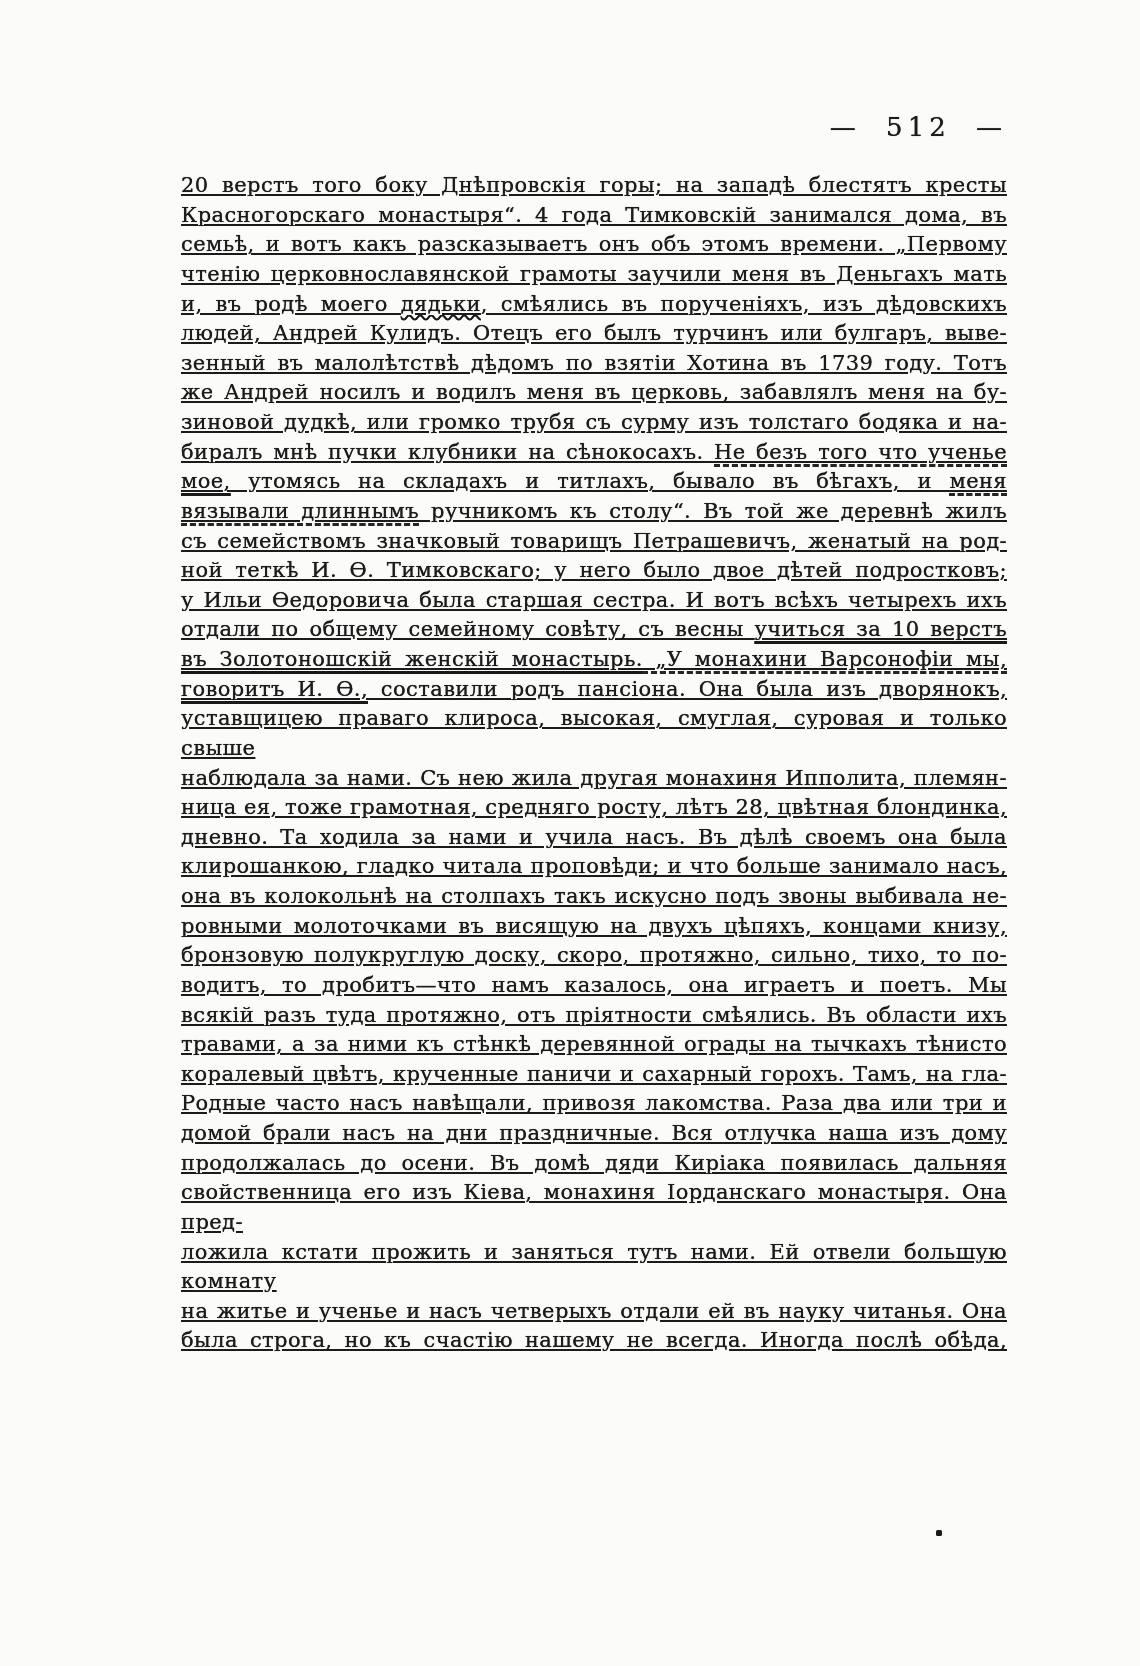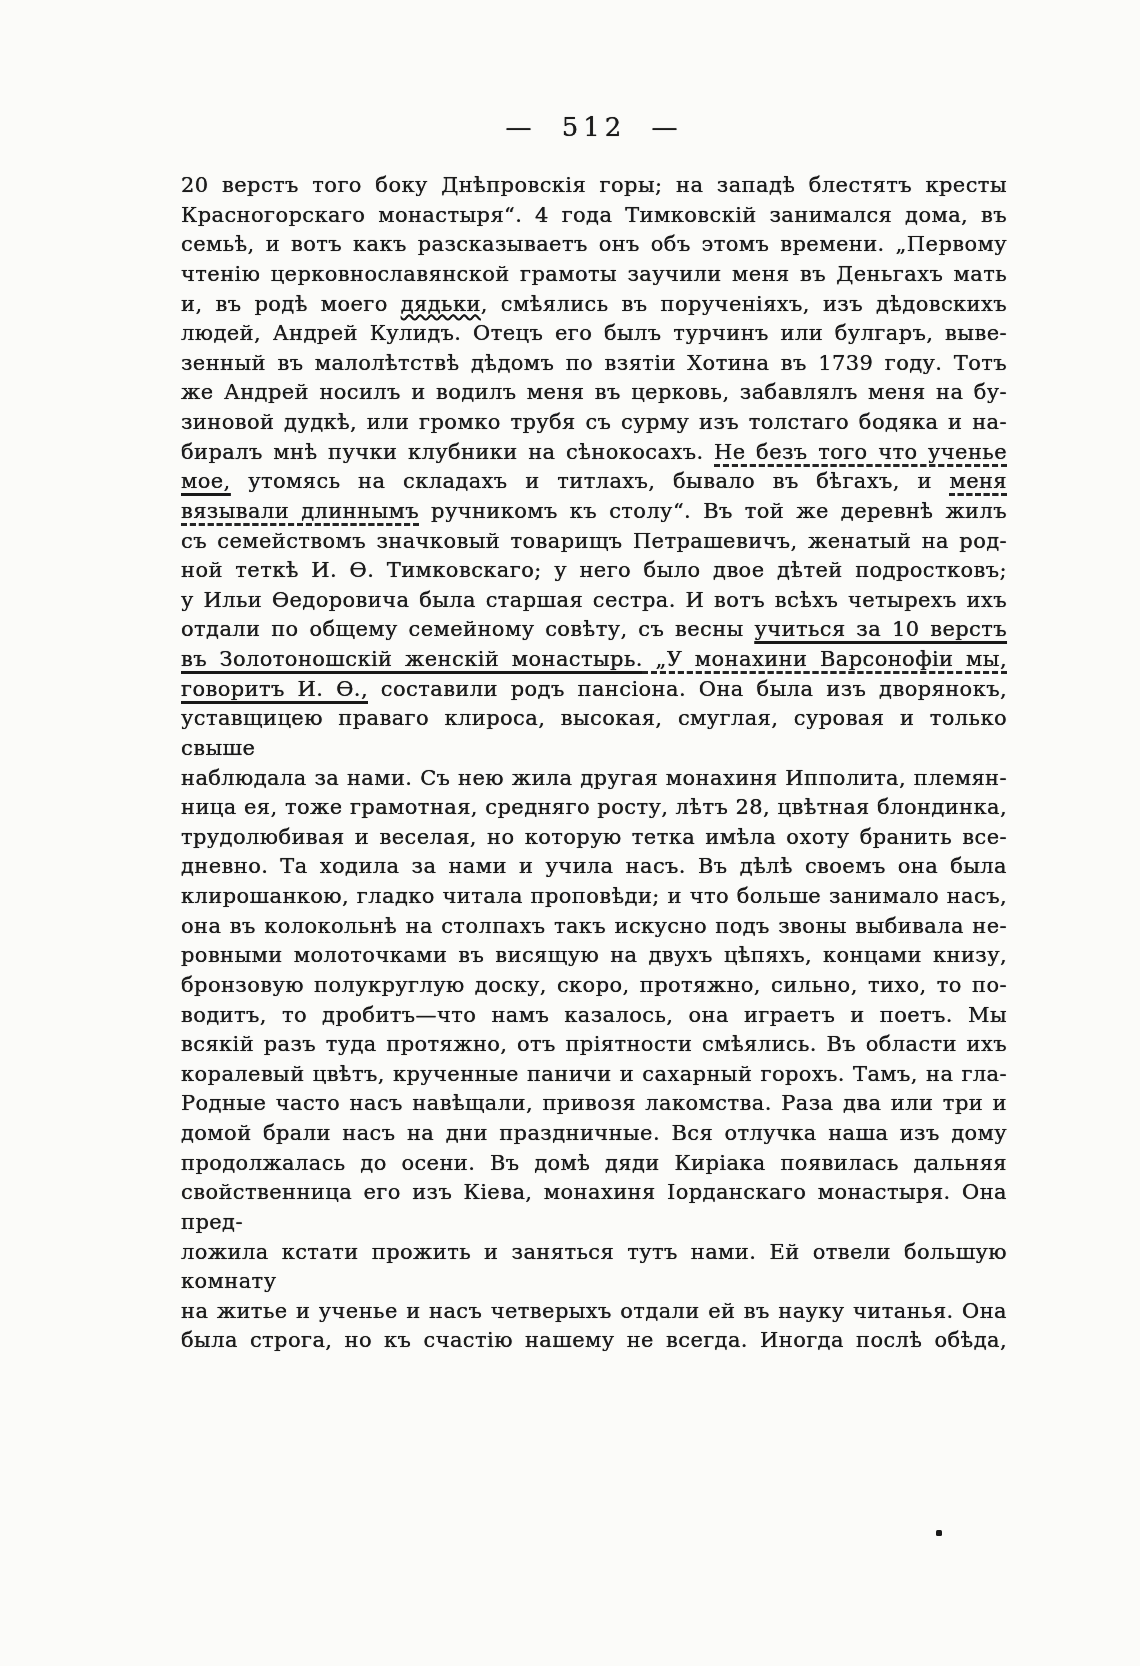"— 512 —" .page-number { text-align: center -> right }
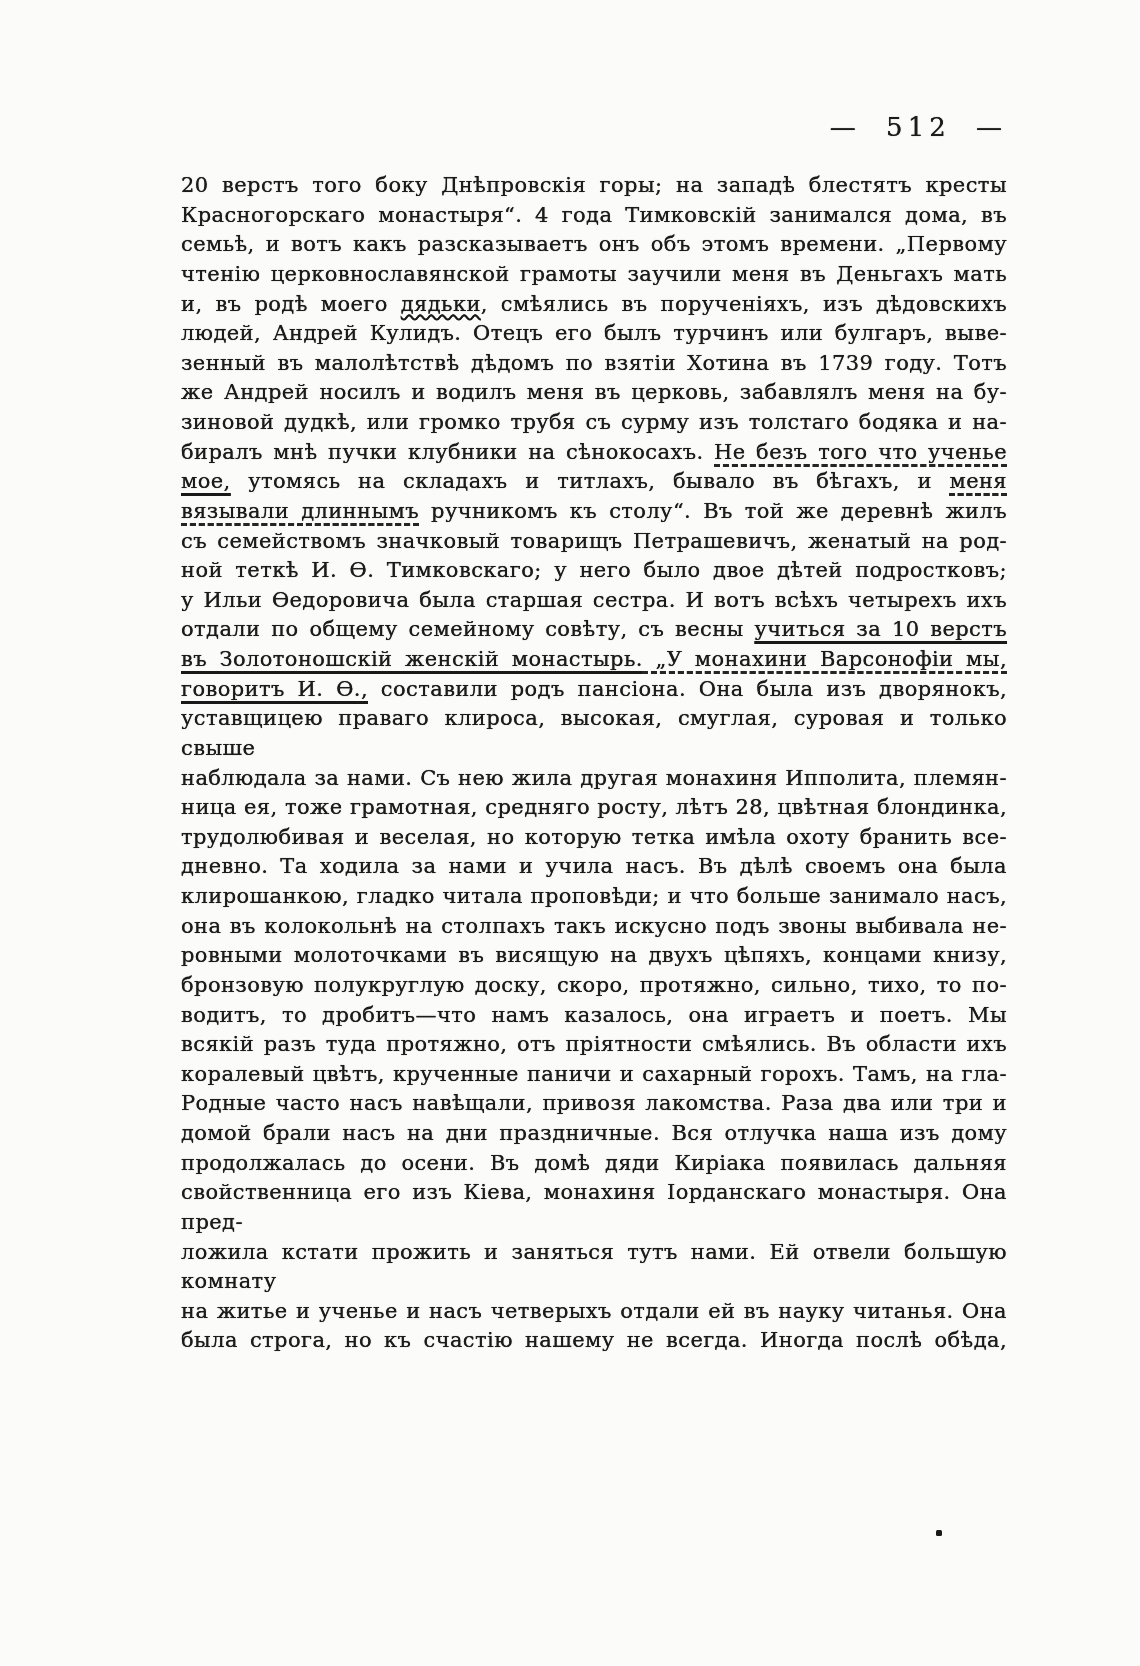"20 верстъ того боку Днѣпровскія" .line { text-decoration: none -> underline }
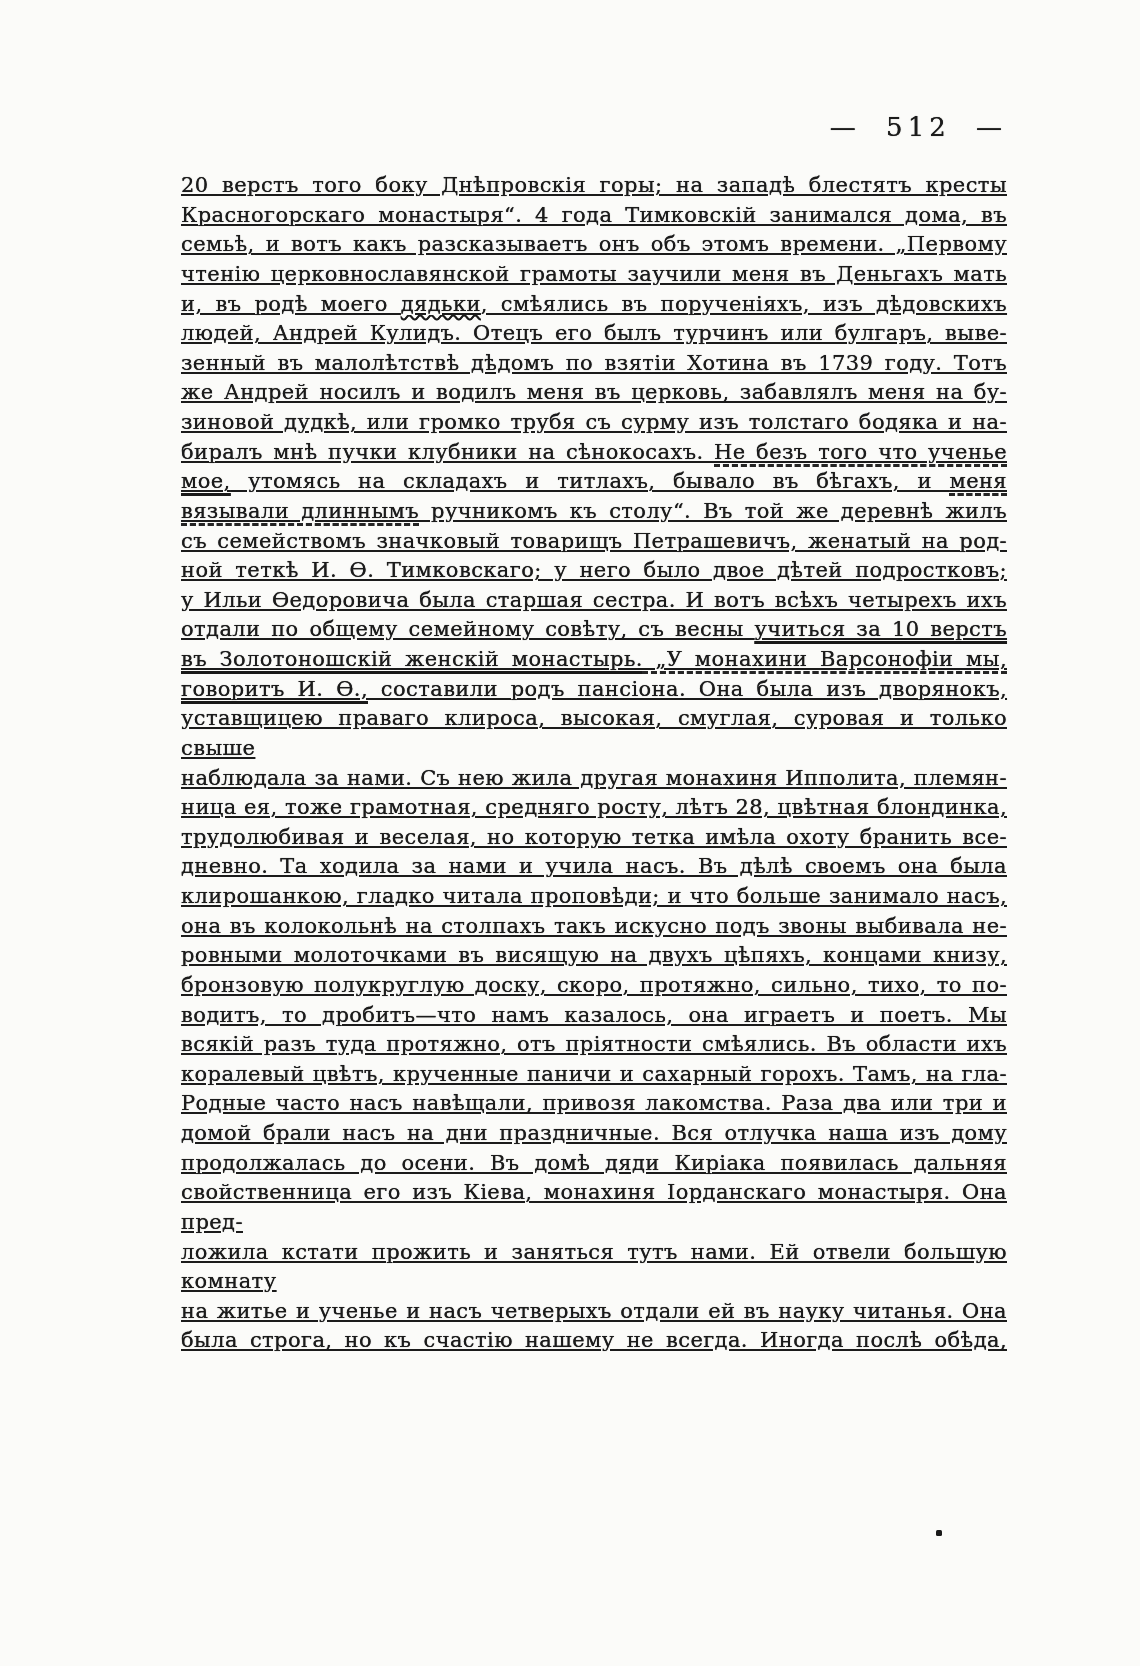"трудолюбивая и веселая, но которую" div.line { html: <div><span>трудолюбивая и веселая, но которую тетка имѣла охоту бранить все-</span></div> -> none }
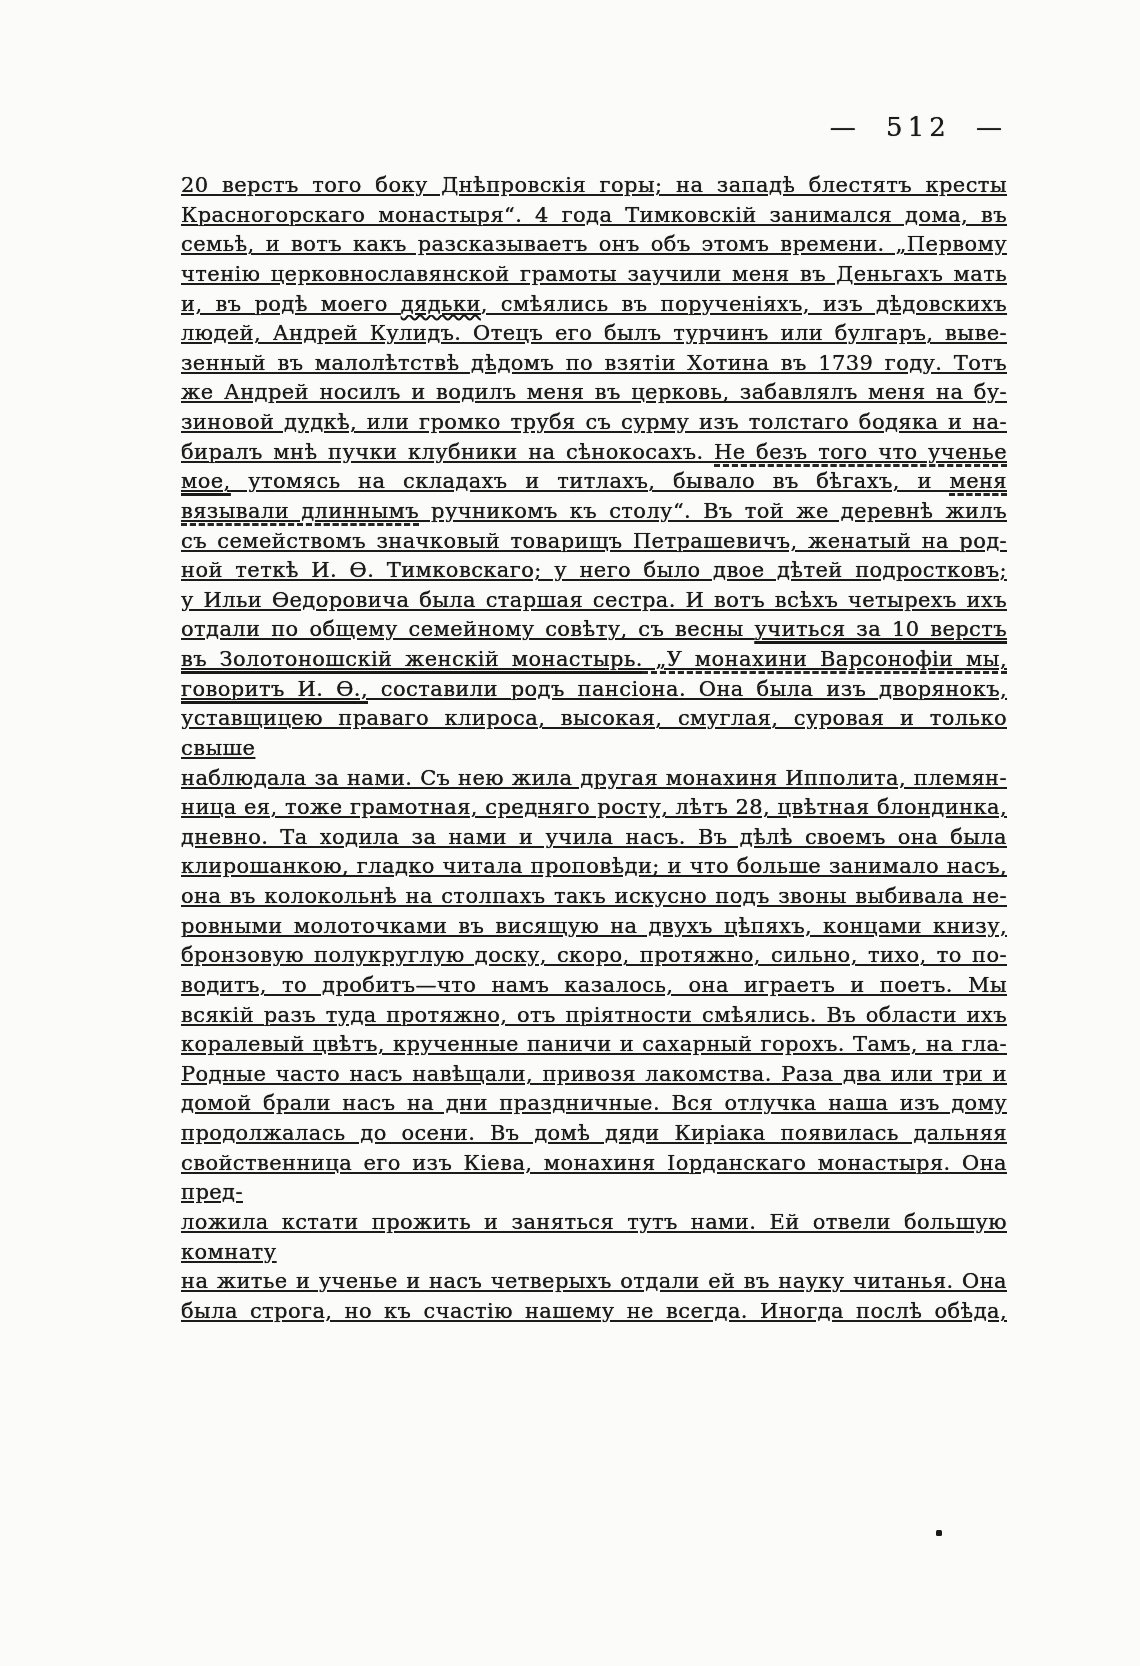"травами, а за ними къ" div.line { html: none -> <div><span>травами, а за ними къ стѣнкѣ деревянной ограды на тычкахъ тѣнисто</span></div> }
